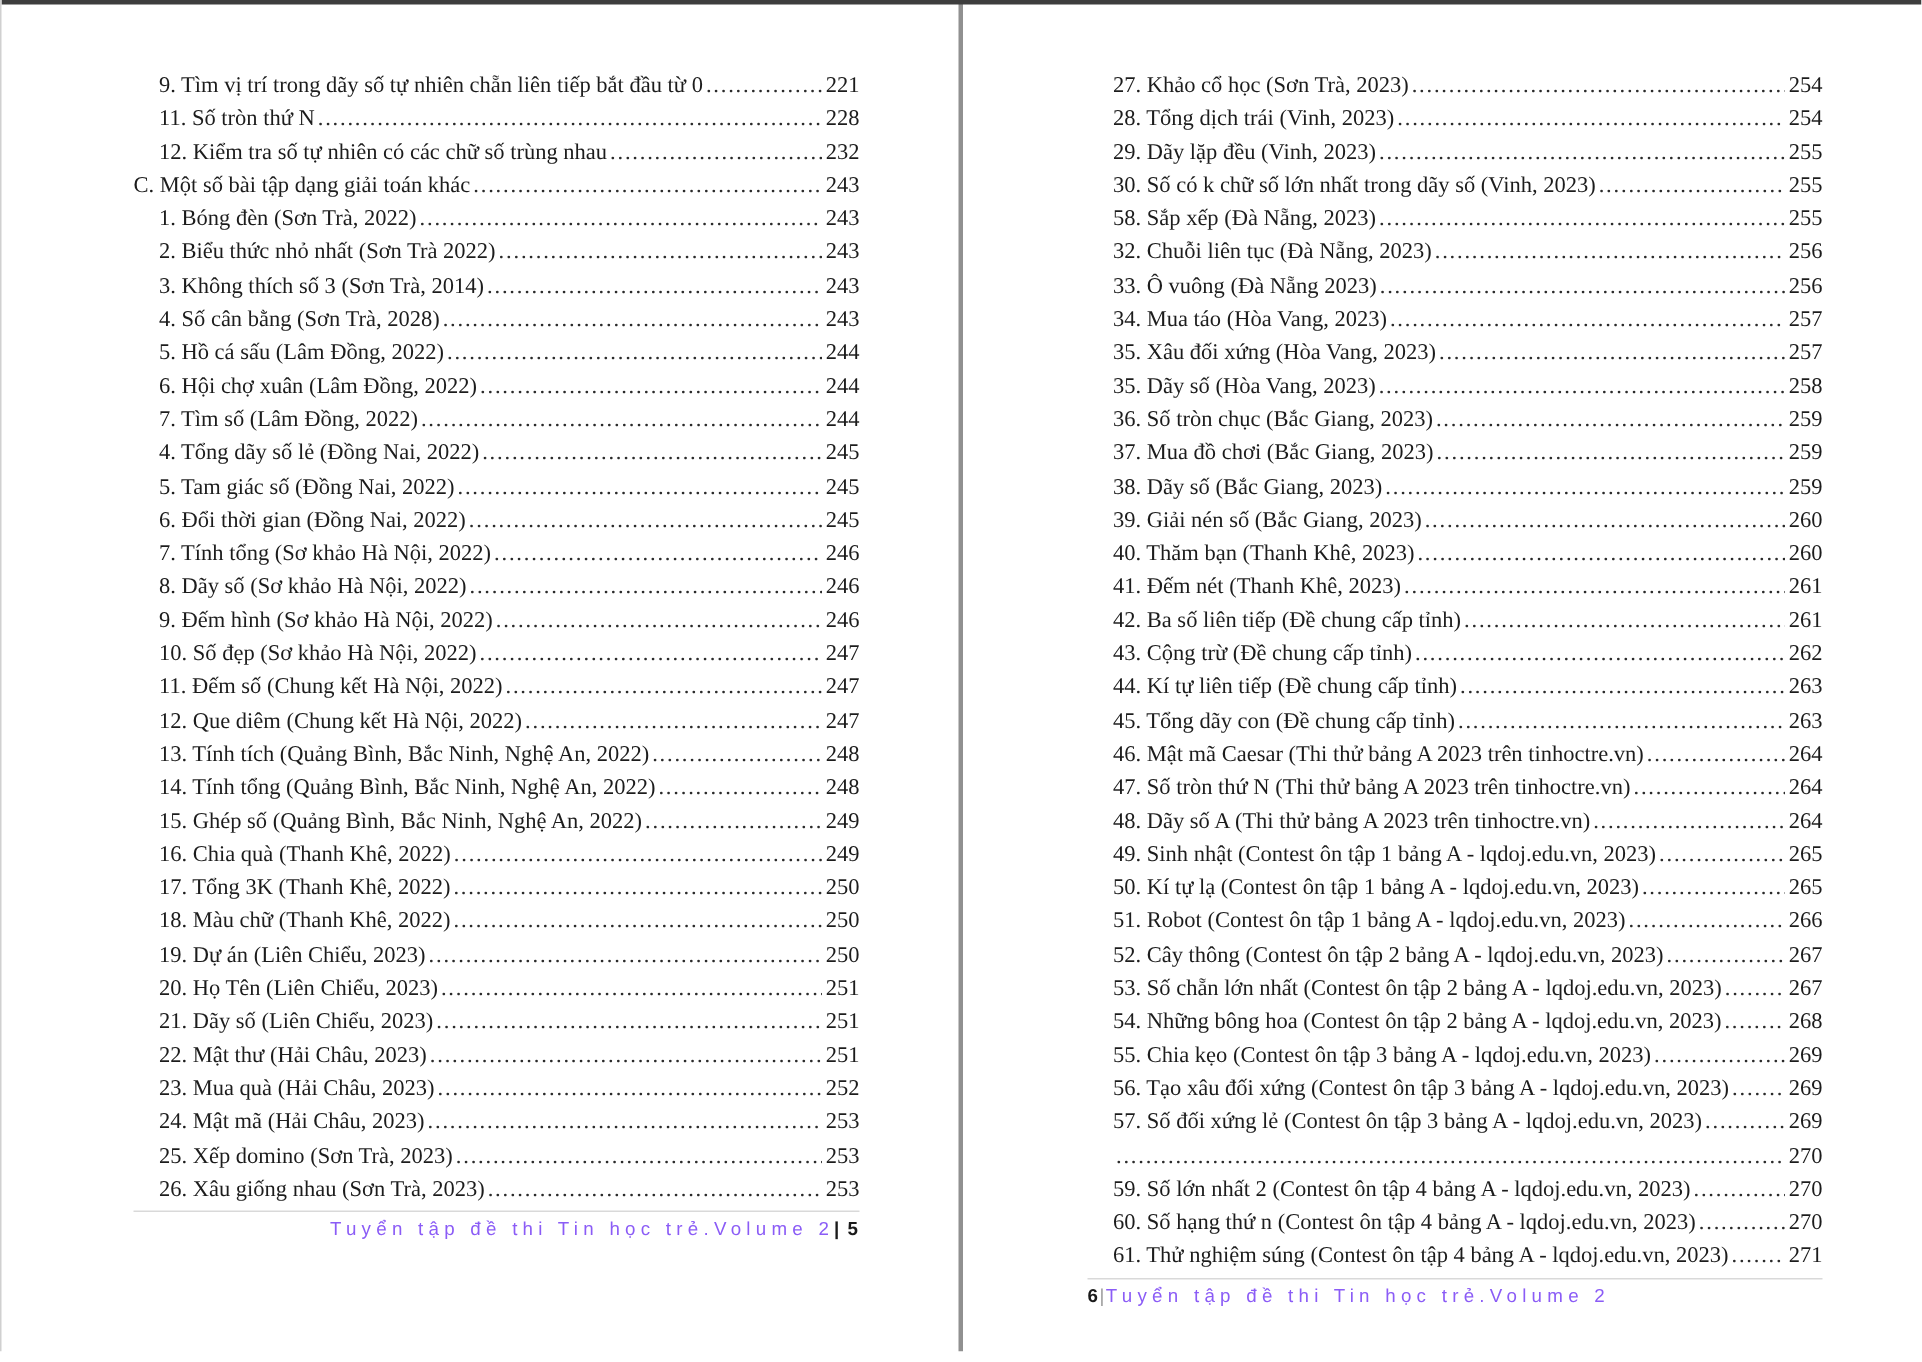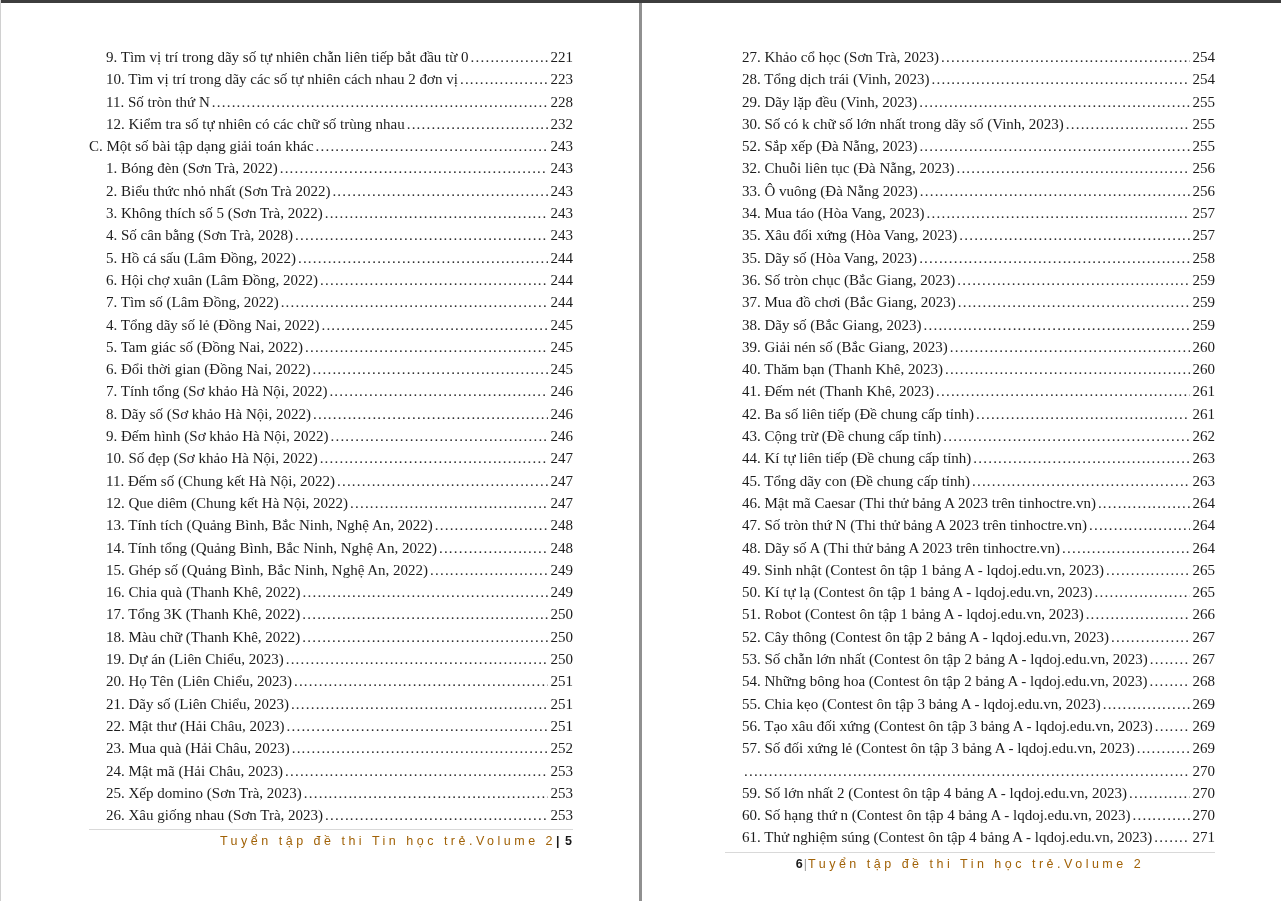"10. Tìm vị trí trong" div.toc-row { html: <div> <span>10. Tìm vị trí trong dãy các số tự nhiên cách nhau 2 đơn vị</span> <span></span> <span>223</span> </div> -> none }
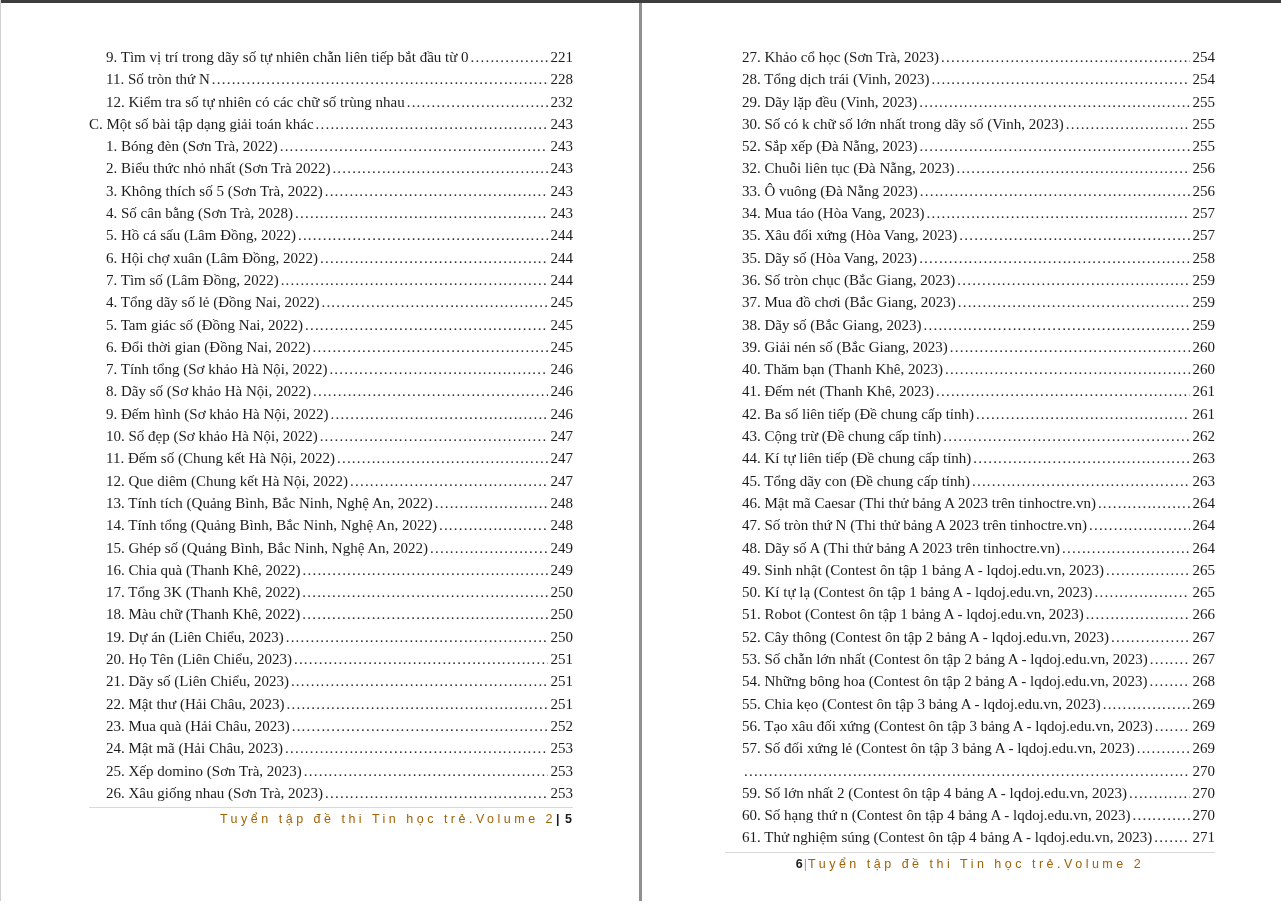"52. Sắp xếp (Đà Nẵng," span.entry-label { text: 52 -> 58 }
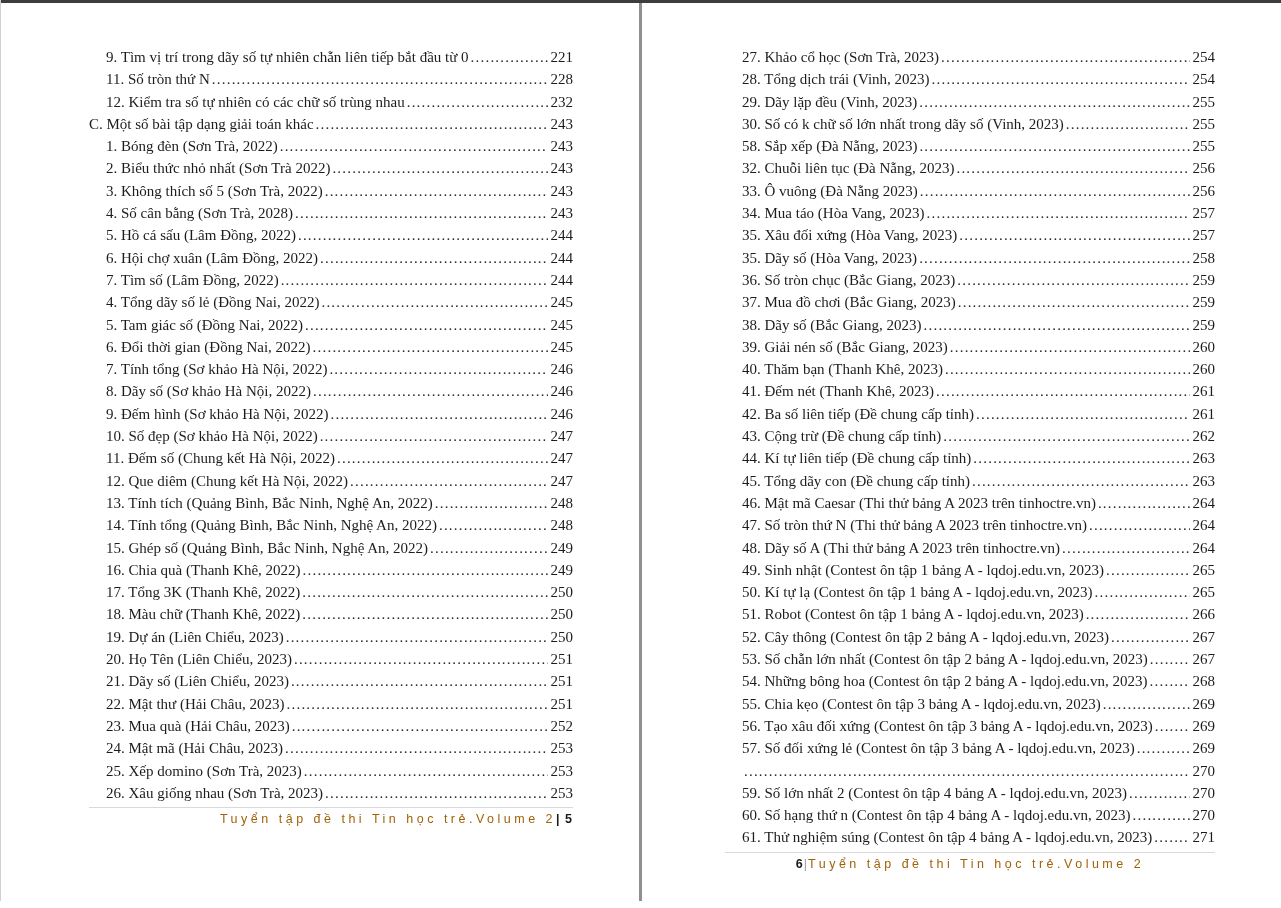"3. Không thích số 5" span.entry-label { text: 5 (Sơn Trà, 2022 -> 3 (Sơn Trà, 2014 }
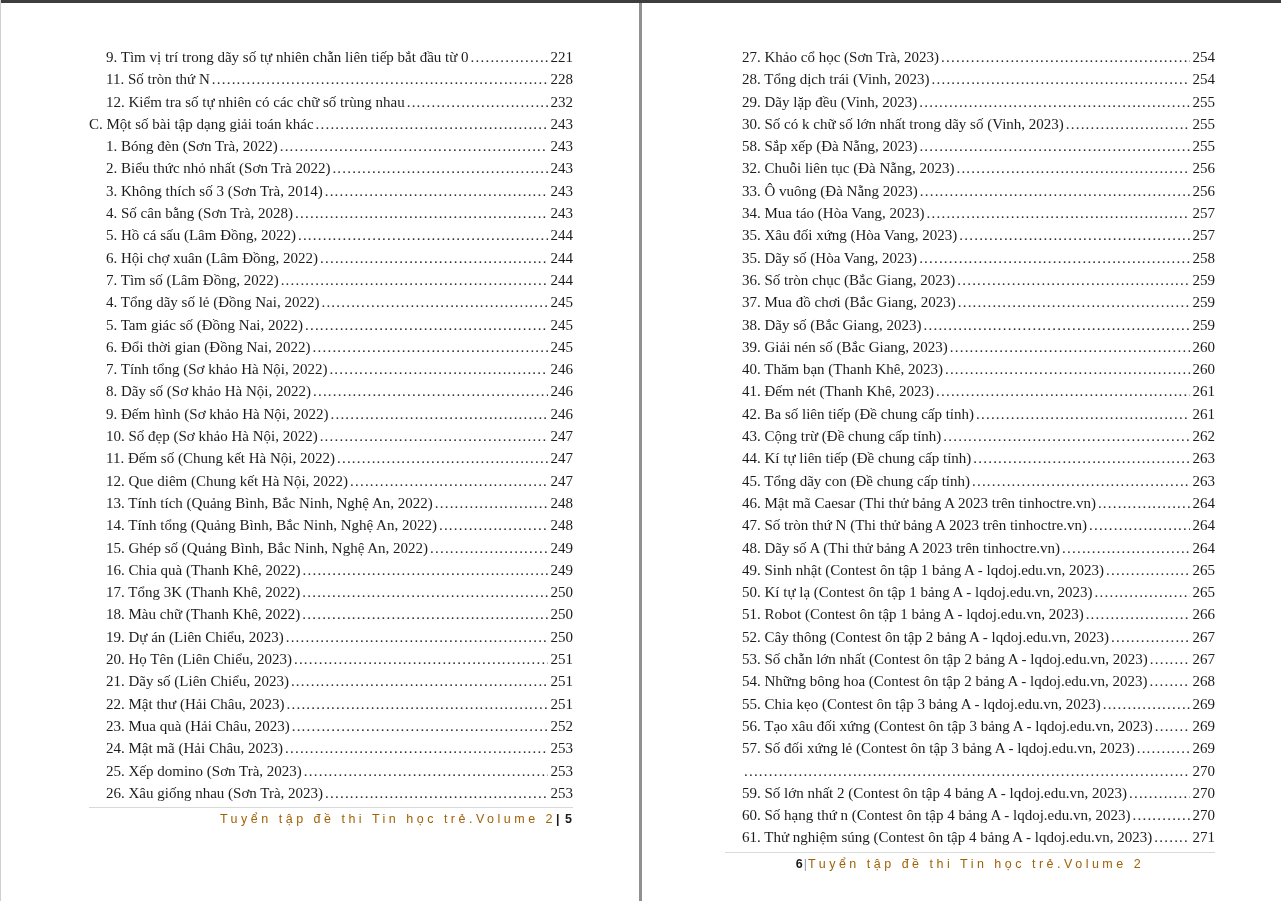"Tuyển tập đề thi Tin" .footer-title { color: #a16207 -> #8b5cf6 }
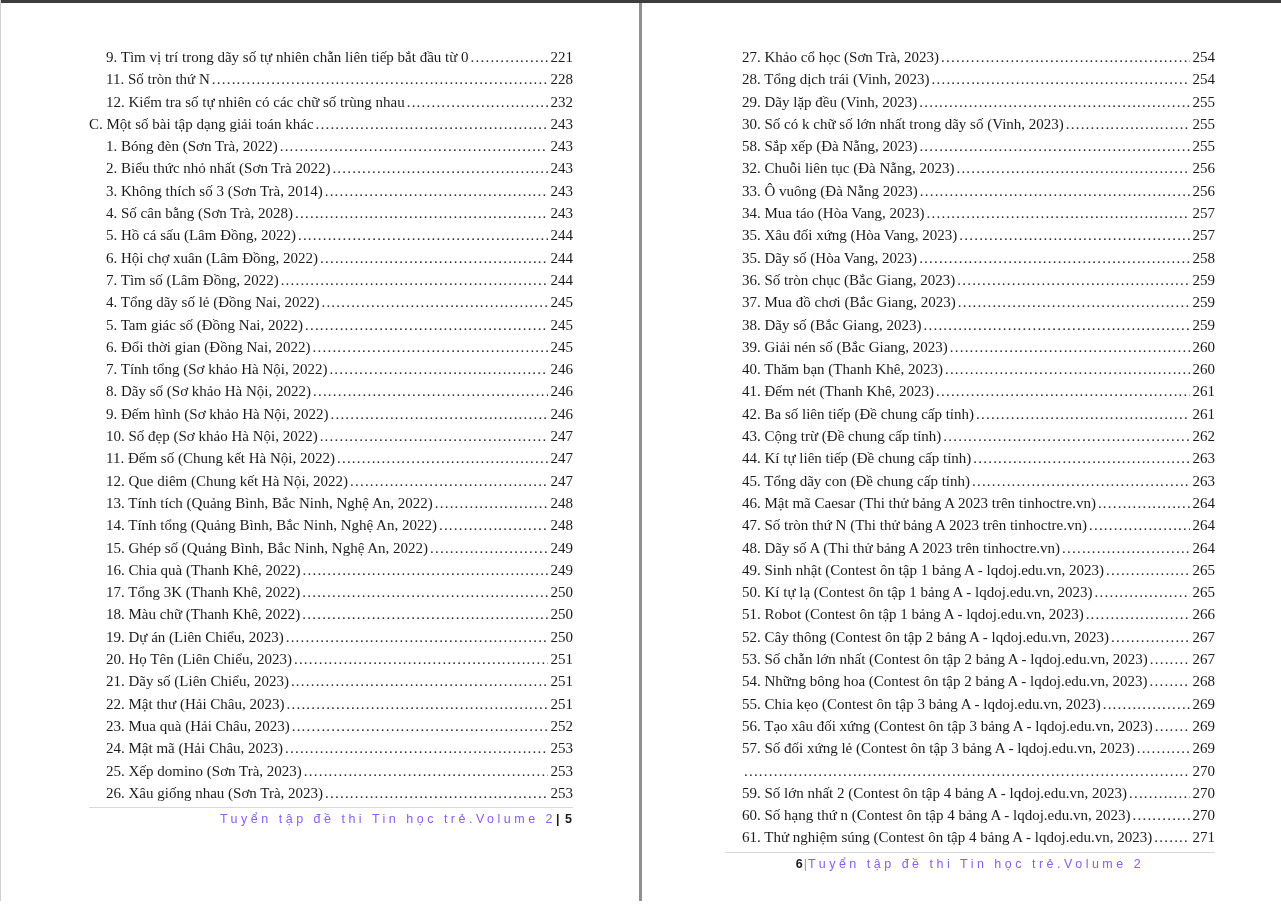"6|Tuyển tập đề thi Tin" .footer-right { text-align: center -> left }
